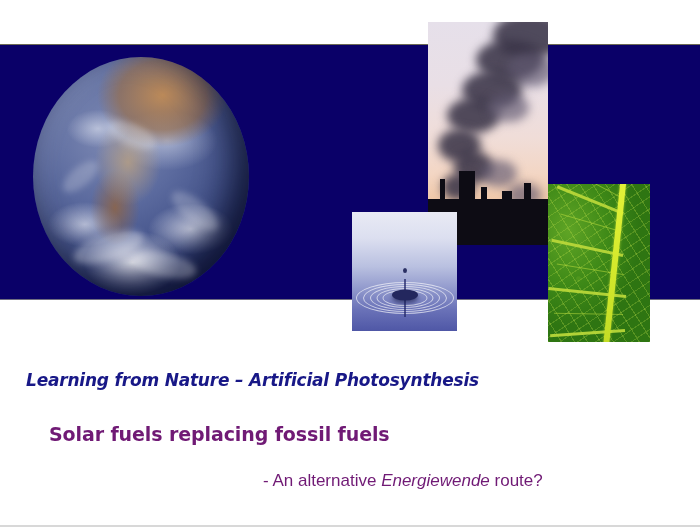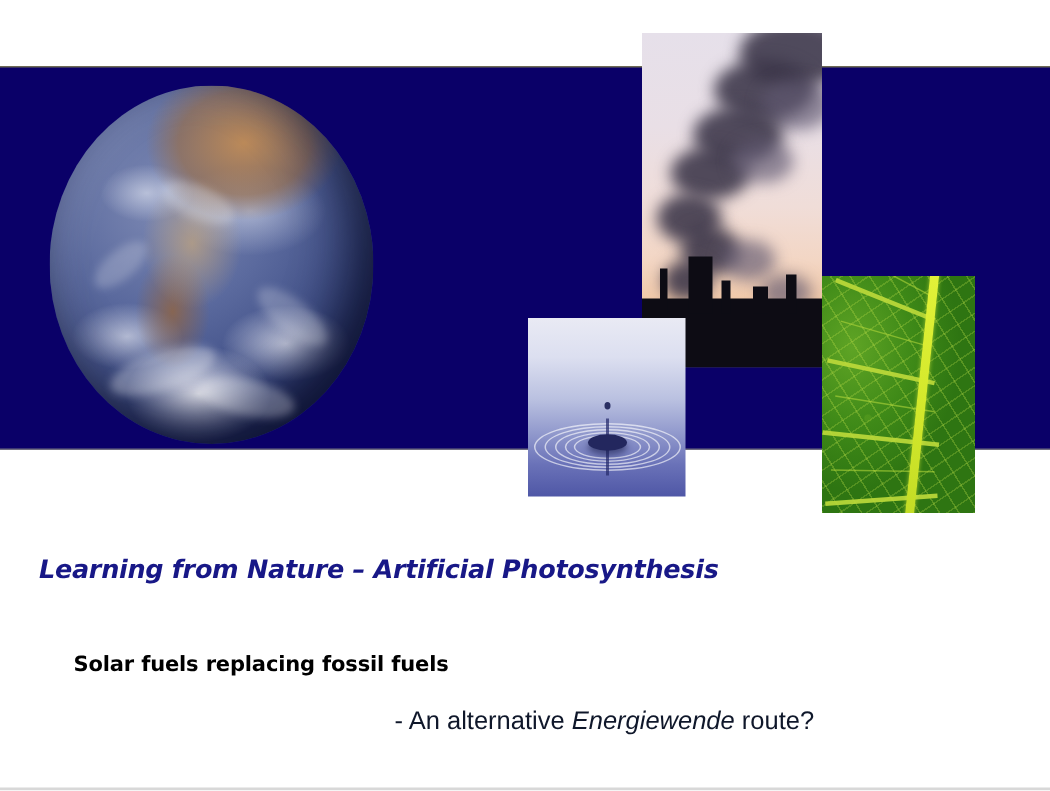"Solar fuels replacing fossil fuels" .line-main { color: #000000 -> #701a75; font-size: 14px -> 19px; top: 135px -> 123px }
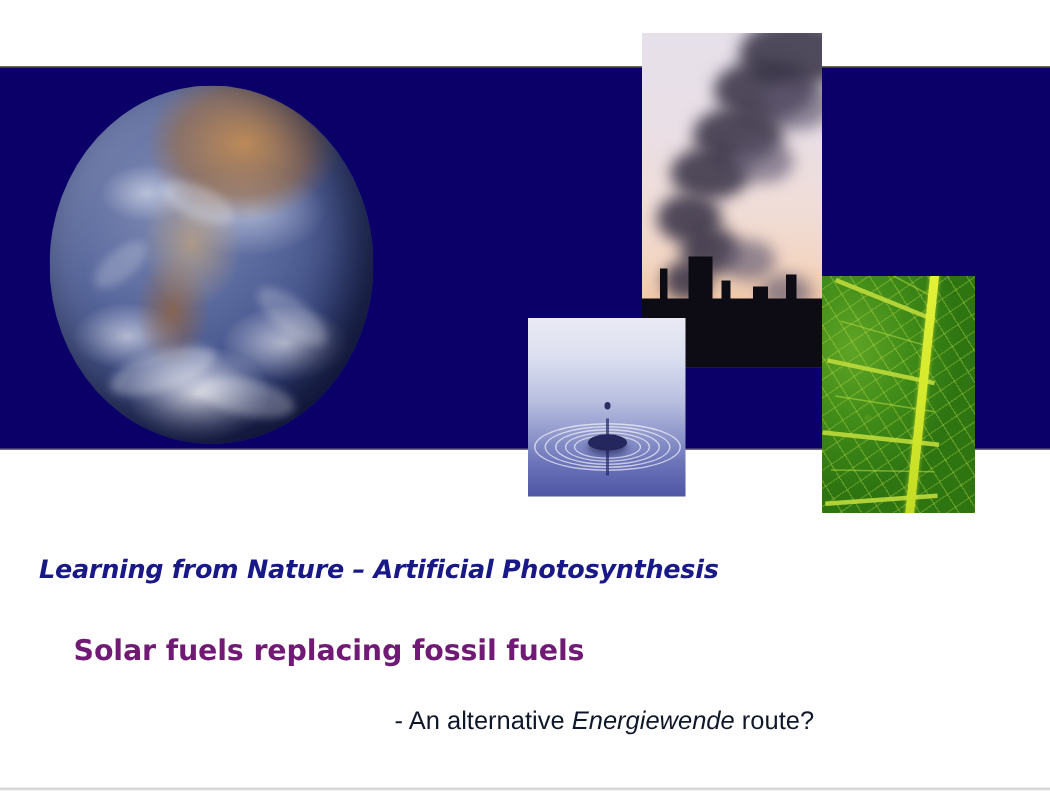"- An alternative Energiewende route?" .line-sub { color: #0f172a -> #701a75 }
